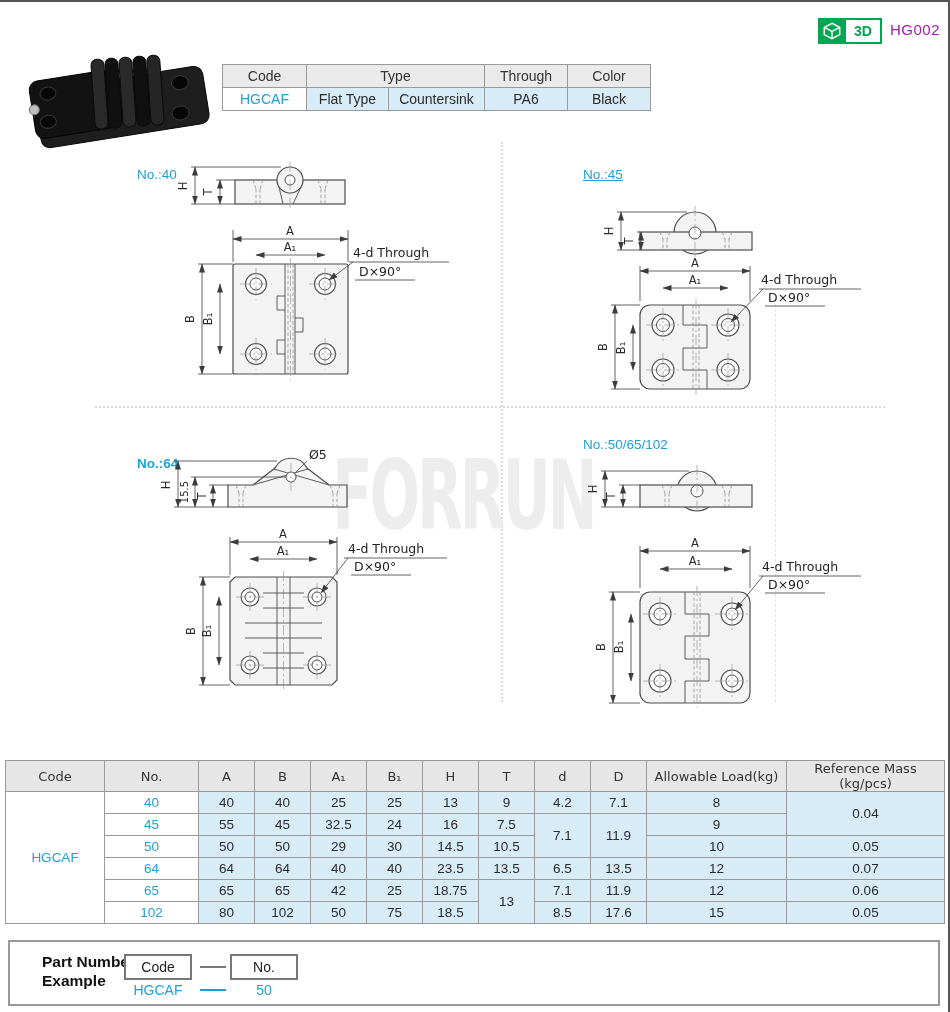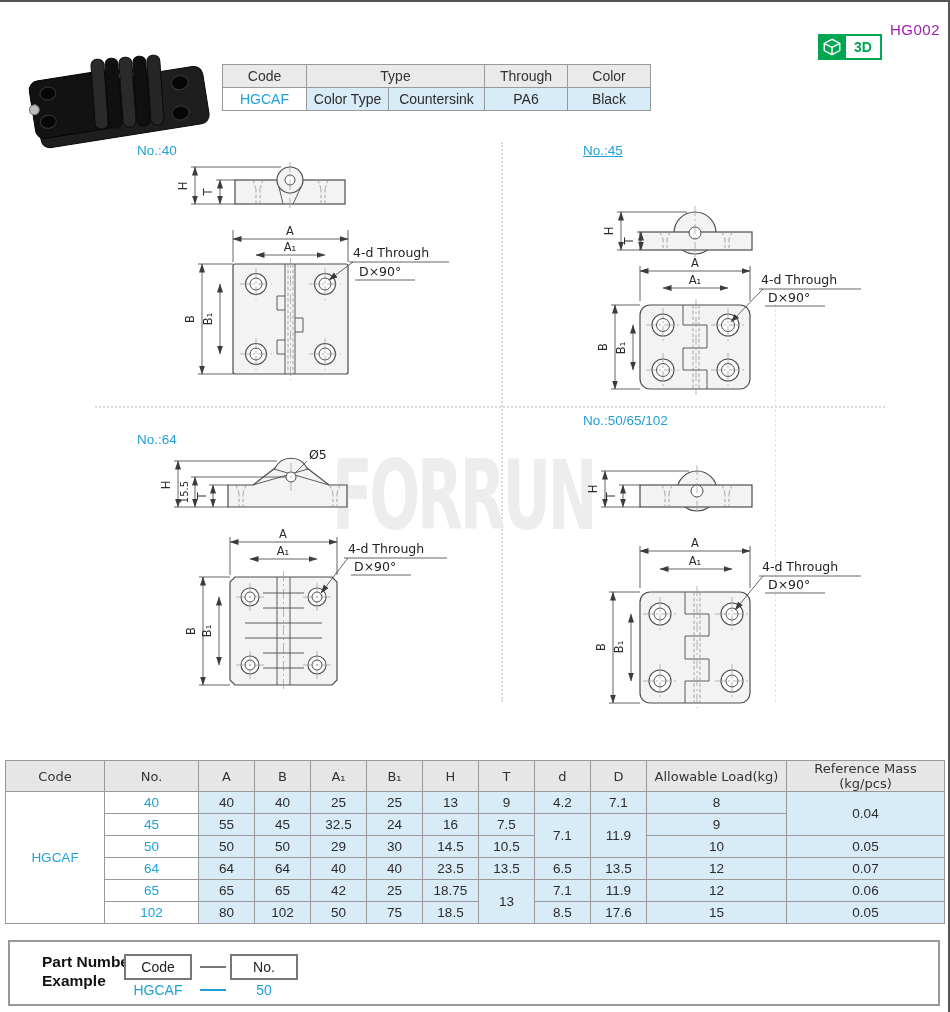"3D" .badge3d { top: 32px -> 16px }
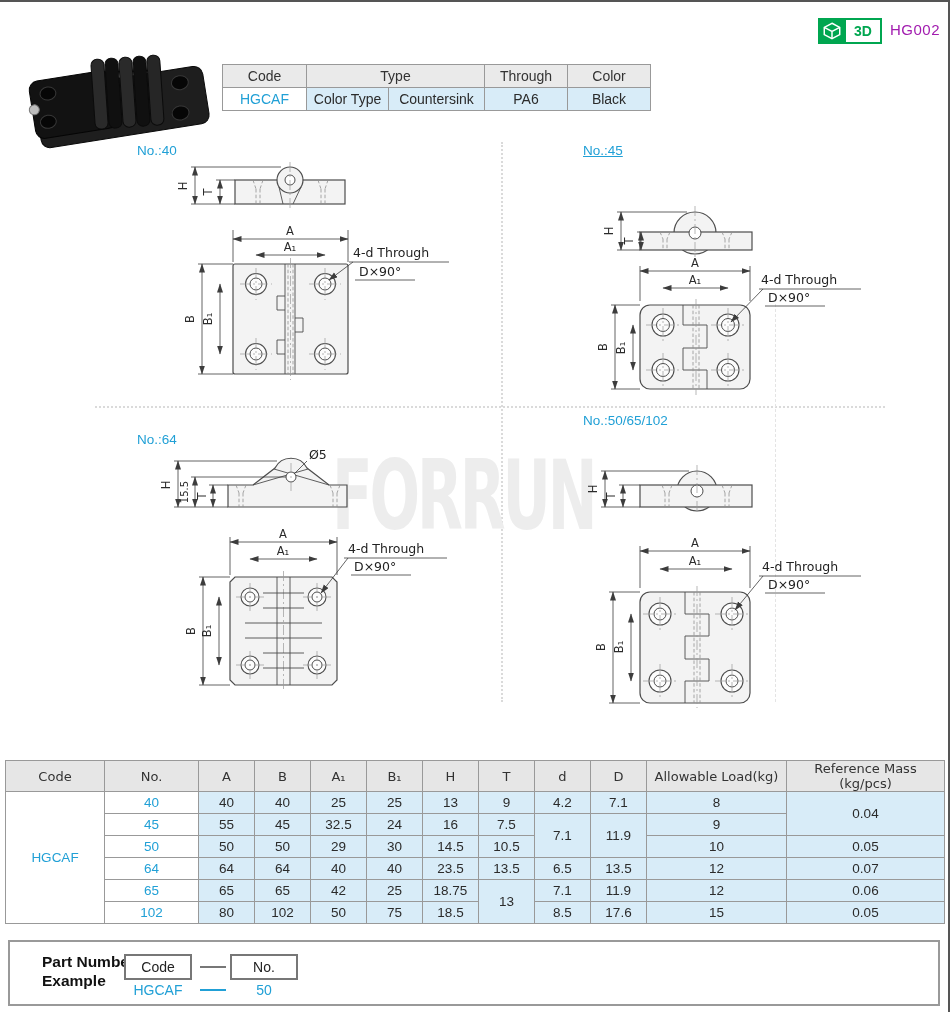"Color Type" td.blue-cell { text: Color -> Flat }
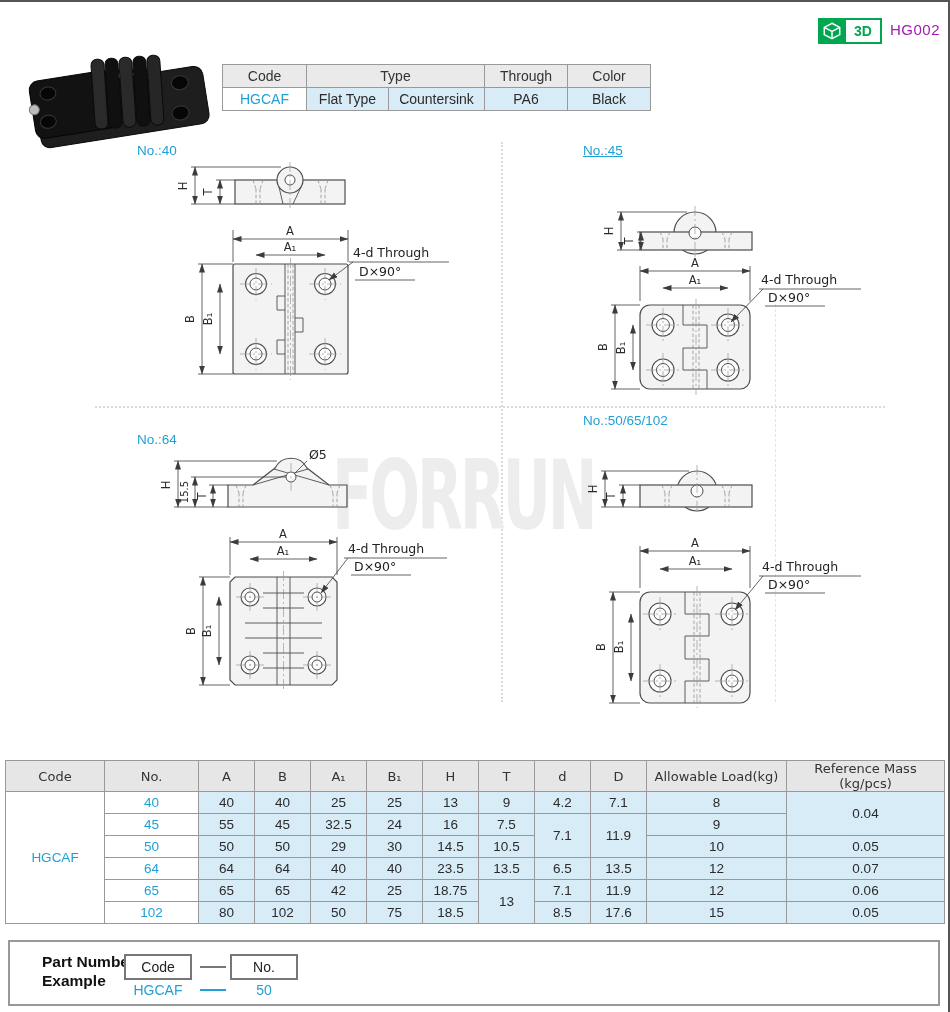"No.:40" .qlabel { margin-top: none -> 24px }
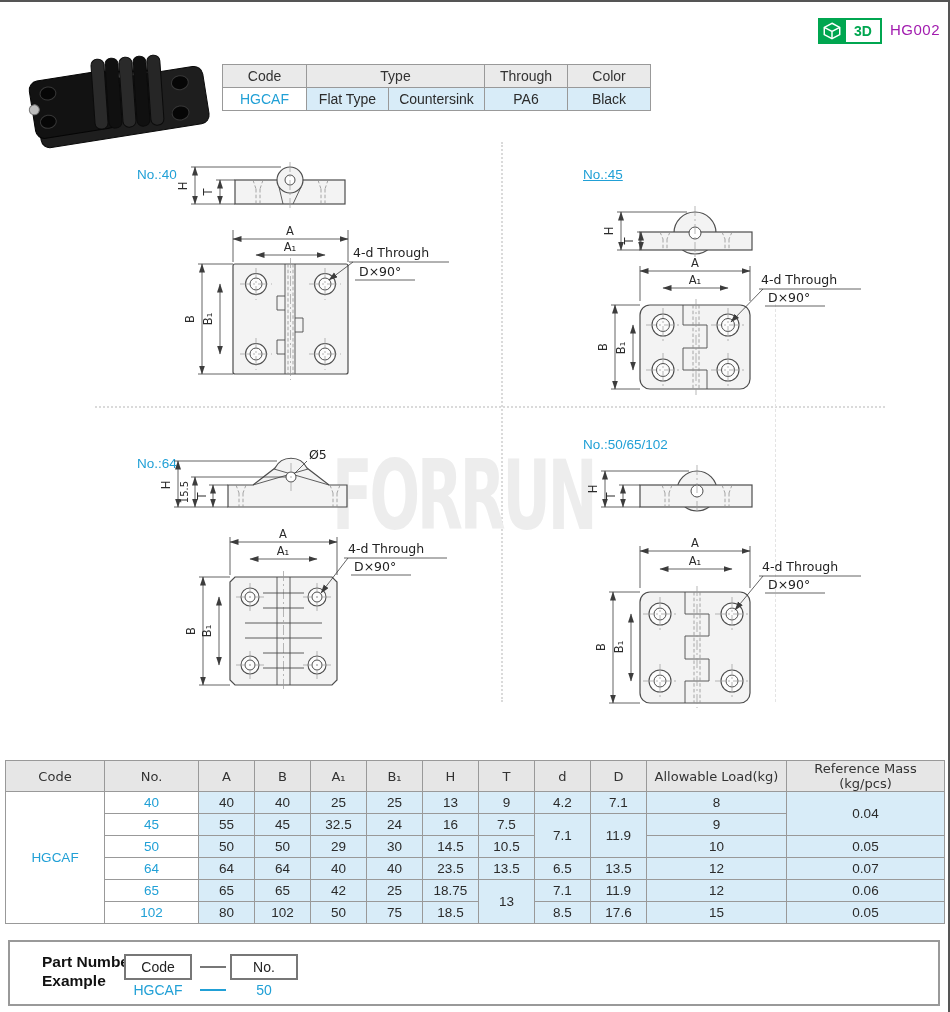"No.:64" div.qlabel { font-weight: none -> bold }
